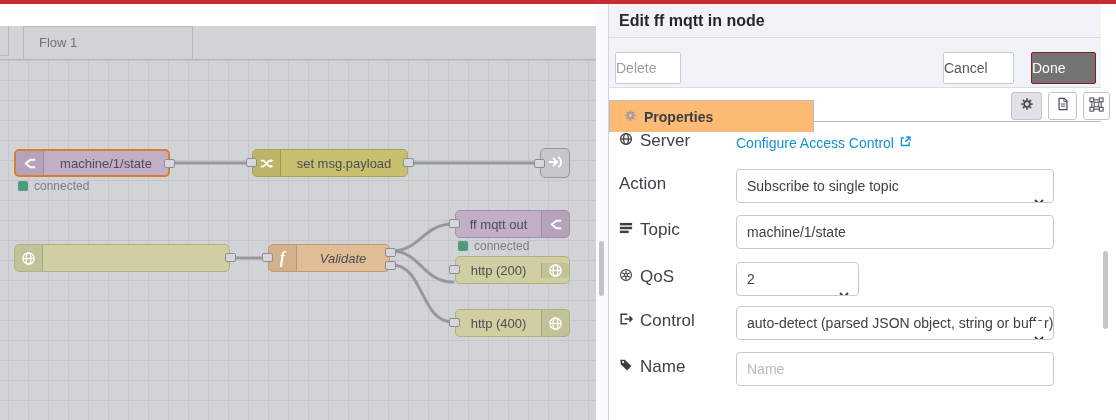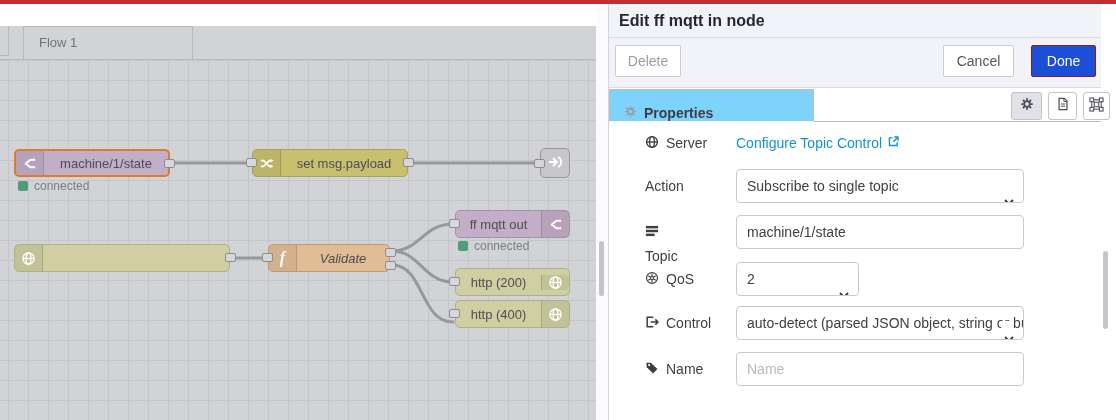"Delete" .btn { text-align: center -> left; top: 7px -> 14px }
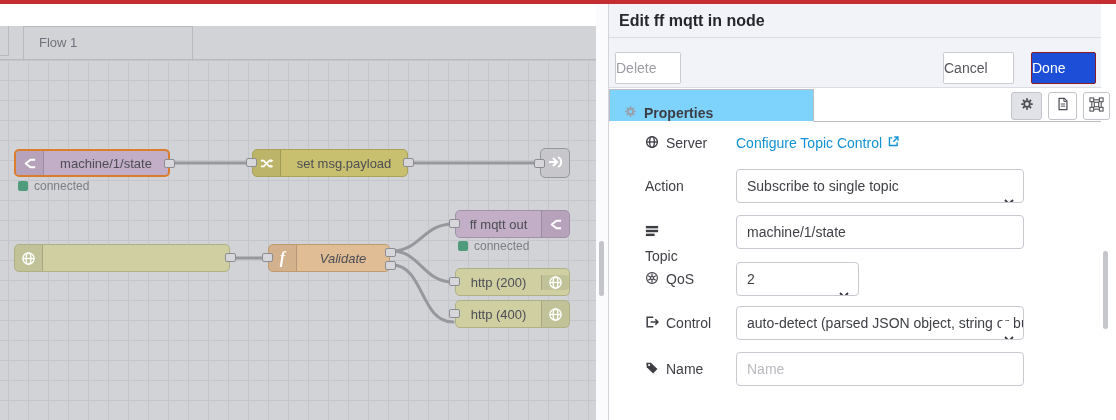"Done" .btn-done { background: #1d4ed8 -> #737373 }
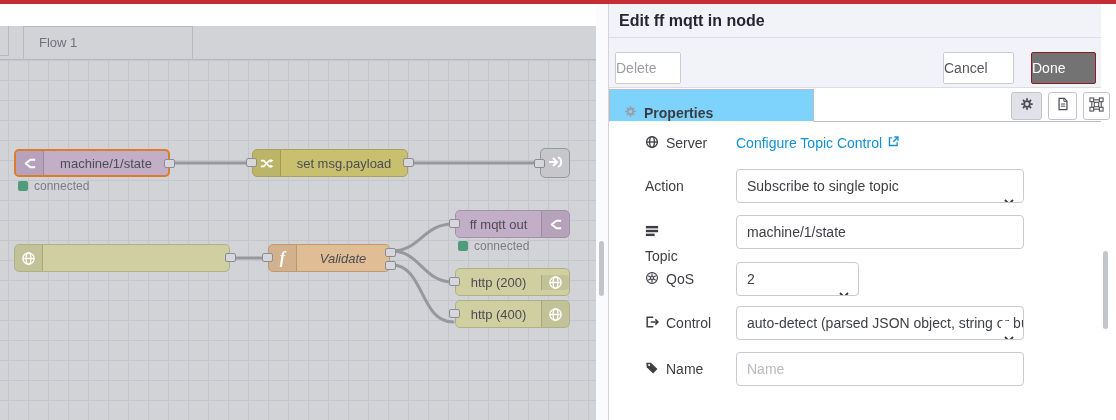"Properties" .p-tab { align-items: flex-end -> center; background: #7dd3fc -> #fdba74; top: 1px -> 12px }
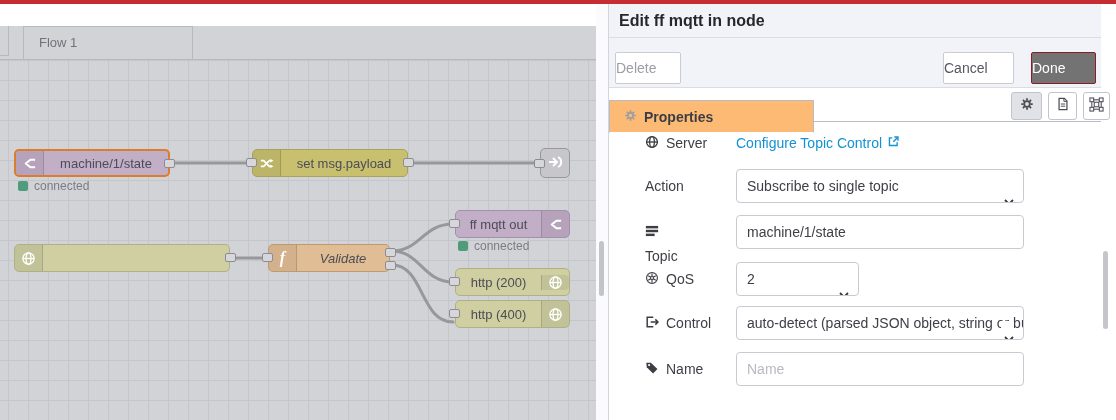"Server" .f-label { align-items: flex-start -> flex-end; font-size: 14px -> 17px; left: 36px -> 10px }
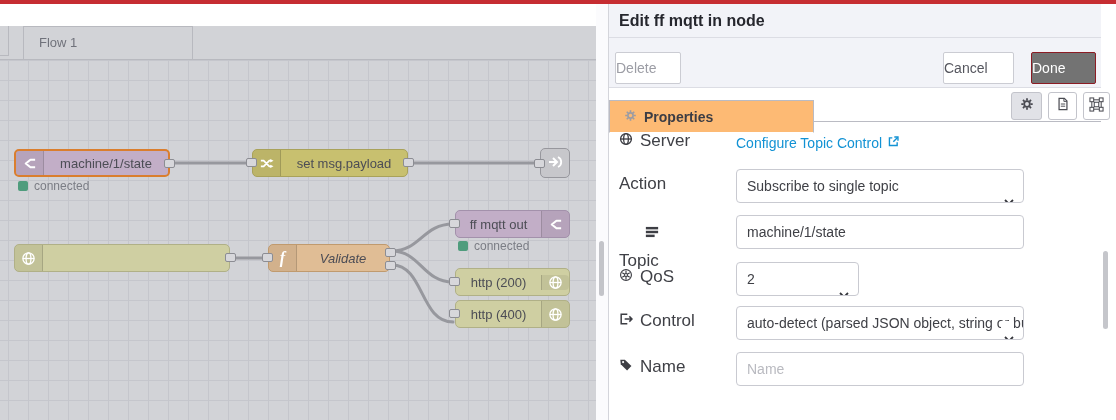"Configure Topic Control" span { text: Topic -> Access }
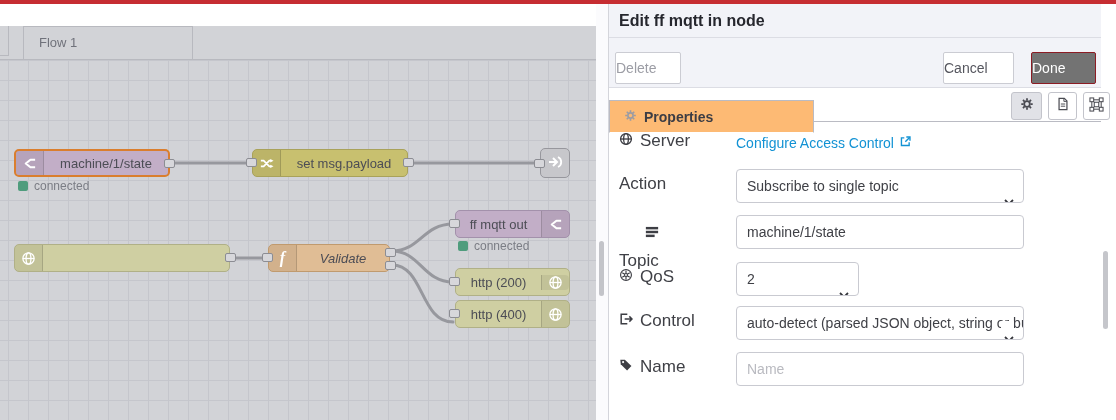"Subscribe to single topic" .control { width: 288px -> 318px }
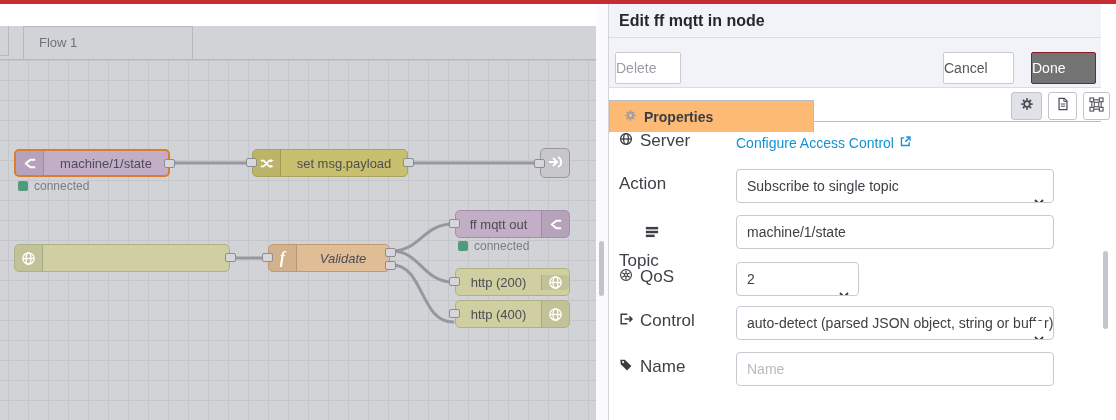"Topic" div.f-label { flex-direction: column -> none }
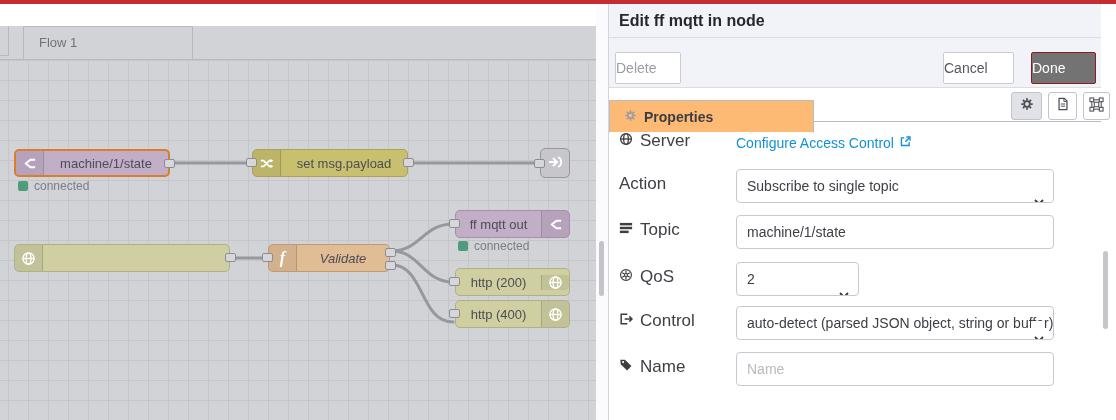"http (200)" .n-http200 { top: 208px -> 196px }
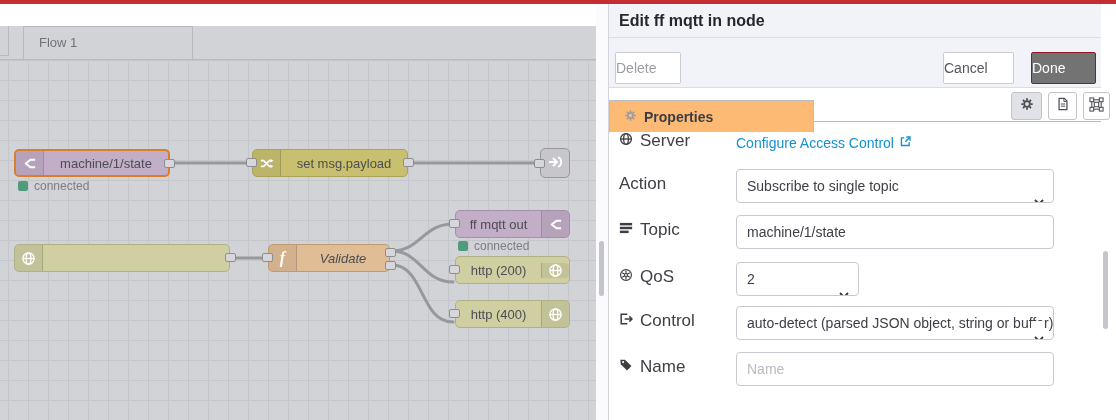"http (400)" .n-http400 { top: 240px -> 249px }
